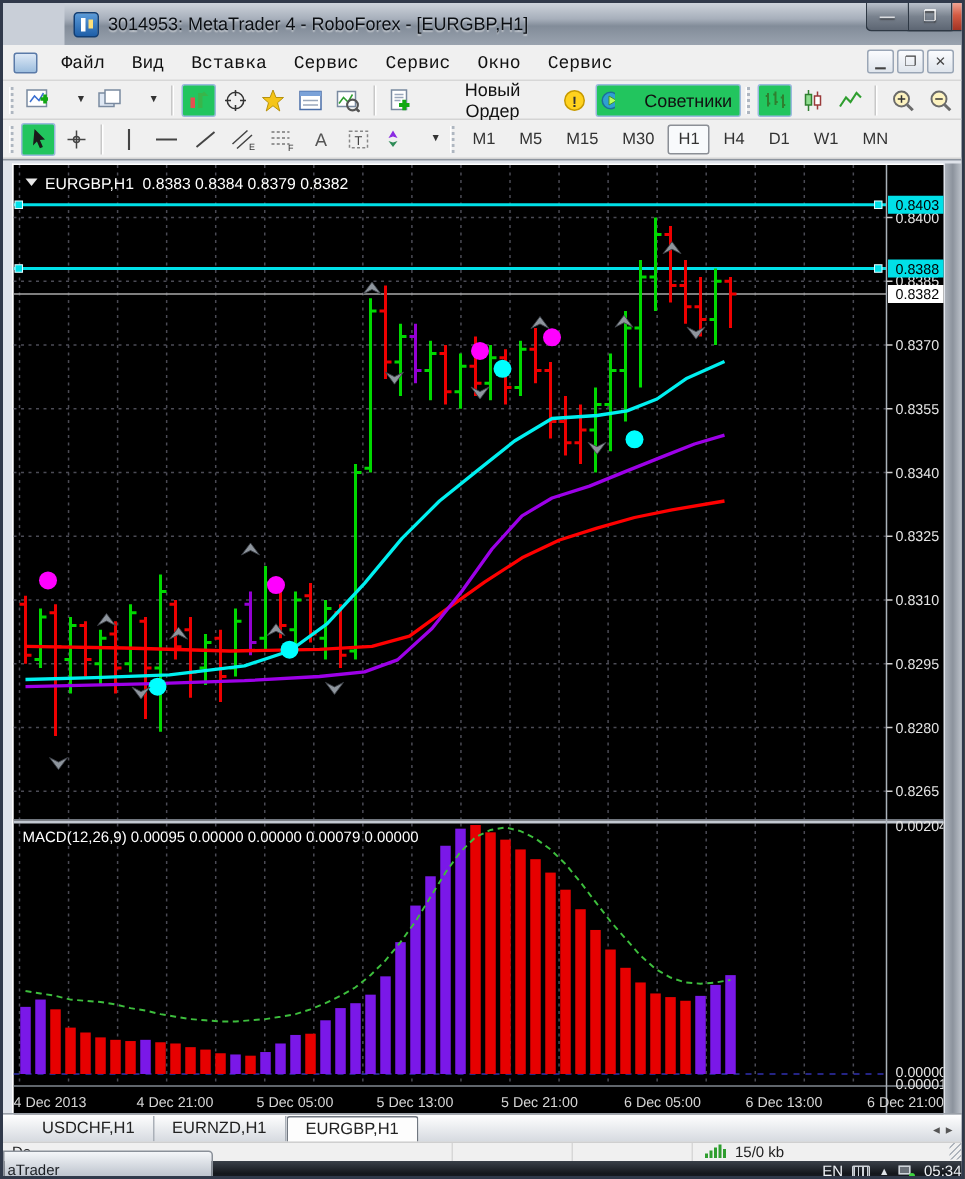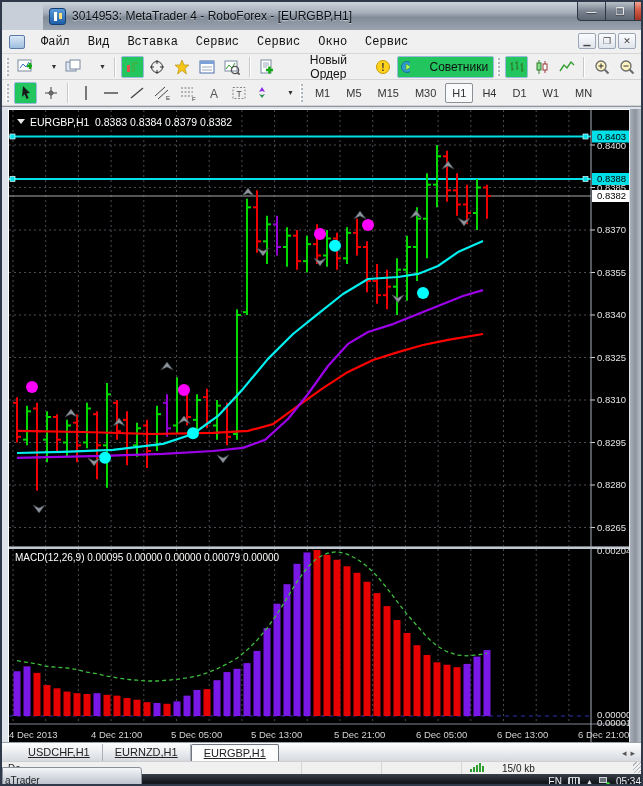"USDCHF,H1" .tab { text-decoration: underline -> none }
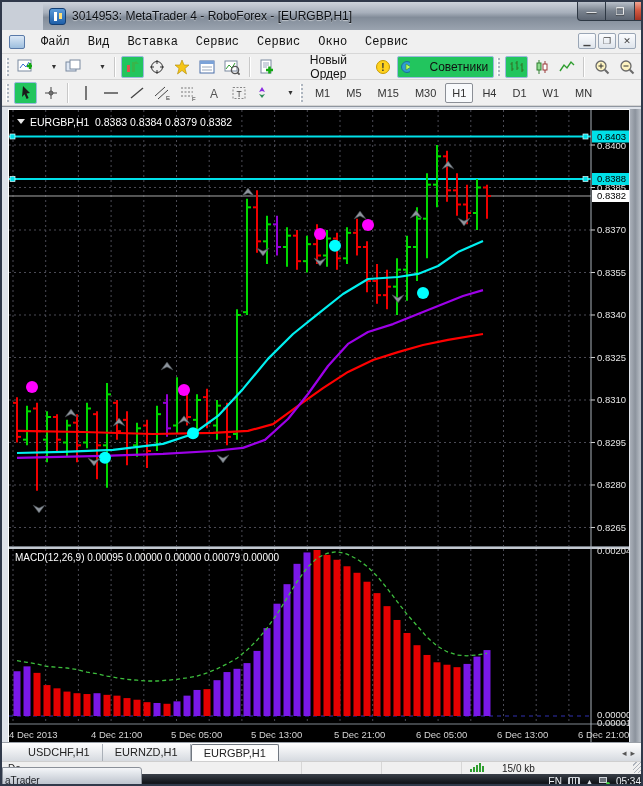"15/0 kb" .sttraffic { gap: 18px -> 6px }
